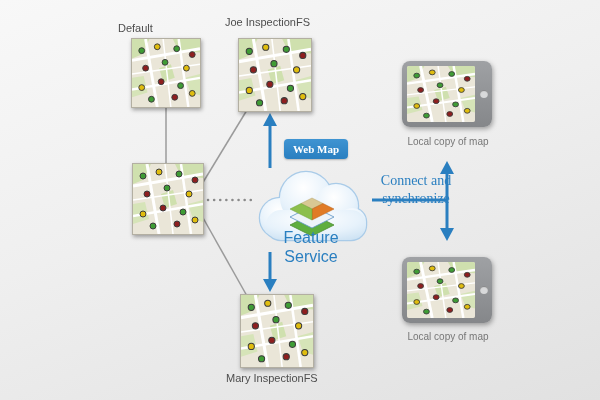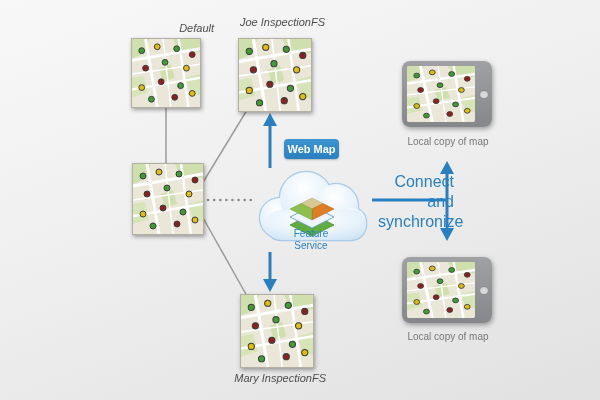"Default" .node-label { font-style: italic -> none; text-align: right -> left }
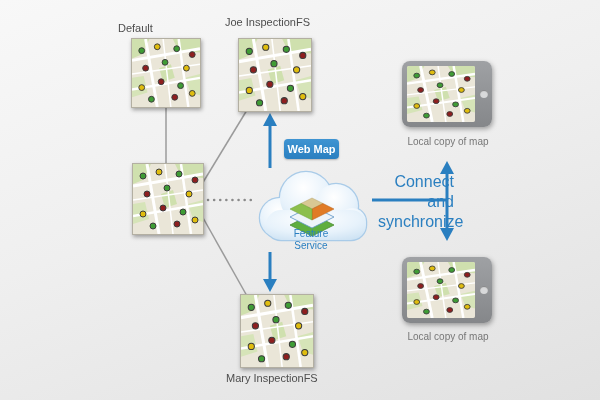"Web Map" .webmap-badge { font-family: none -> Liberation Serif, serif; width: 55px -> 64px }
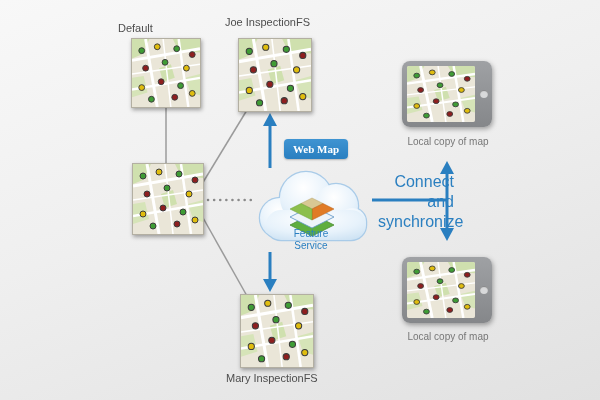"Connect and" .sync-label { font-family: none -> Liberation Serif, serif; font-size: 16px -> 14px; text-align: right -> center }
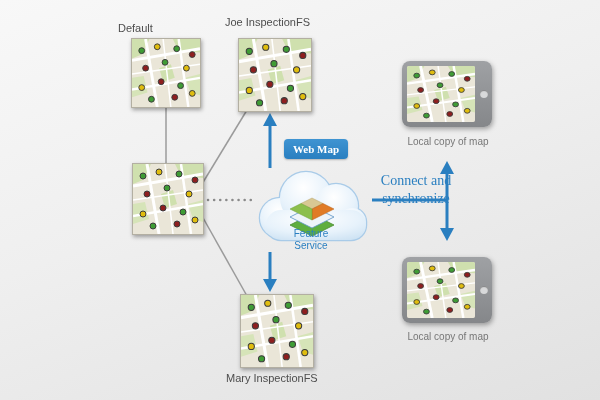"Feature Service" .fs-label { font-size: 10px -> 16px }
